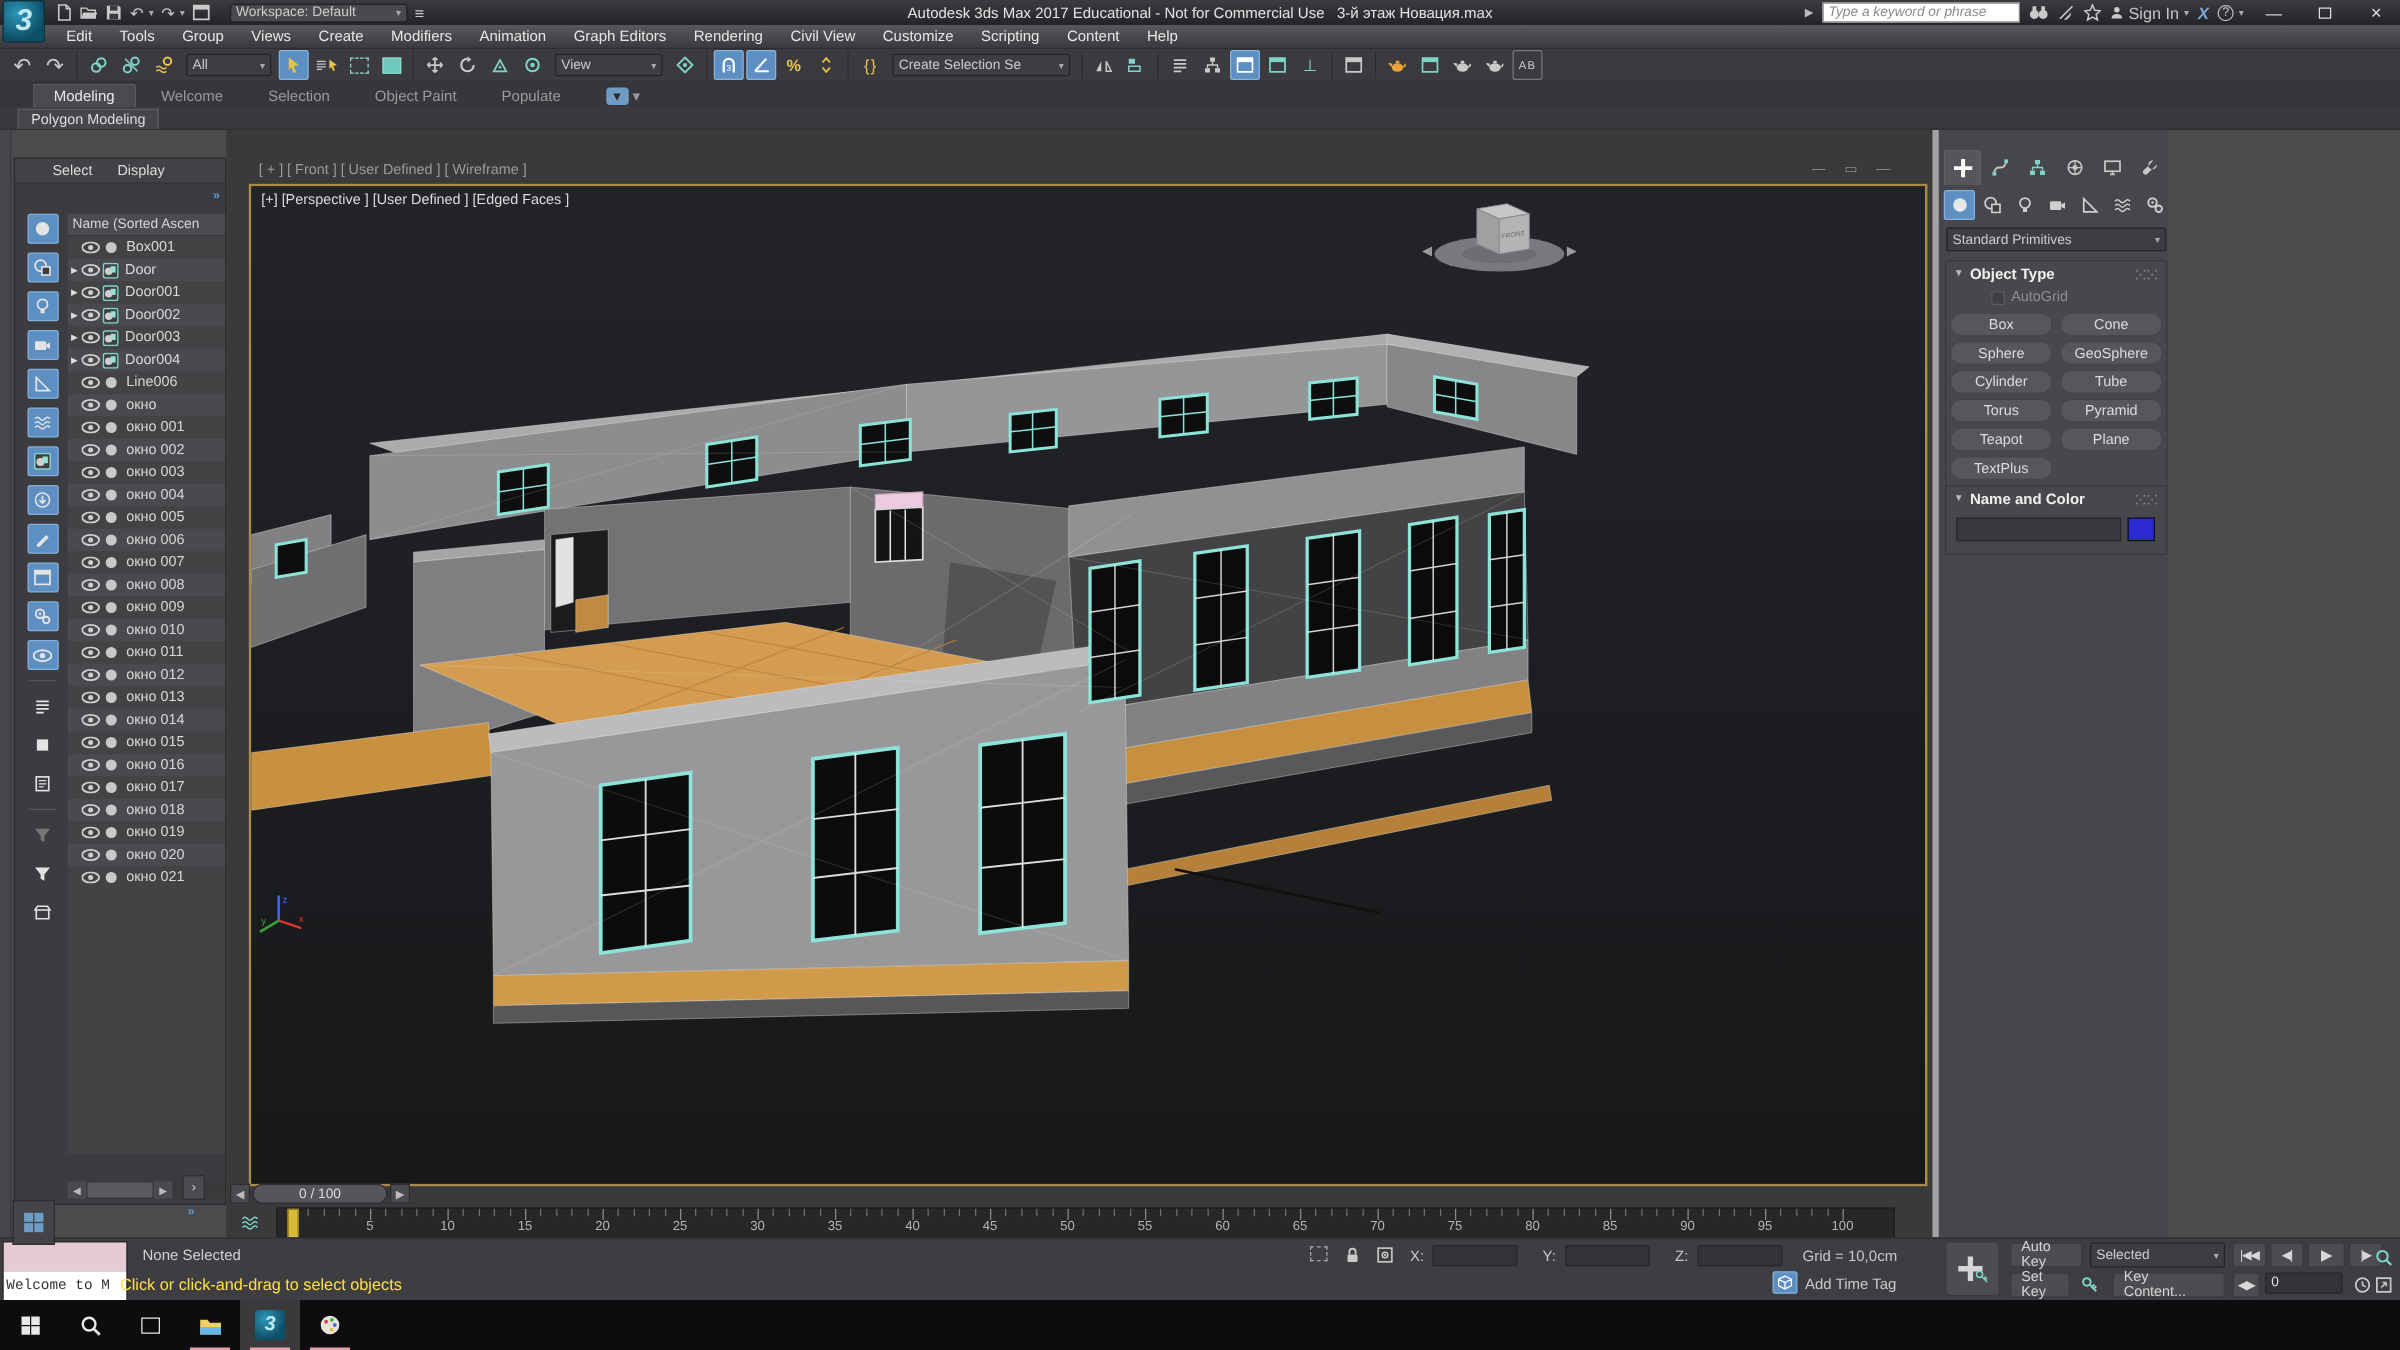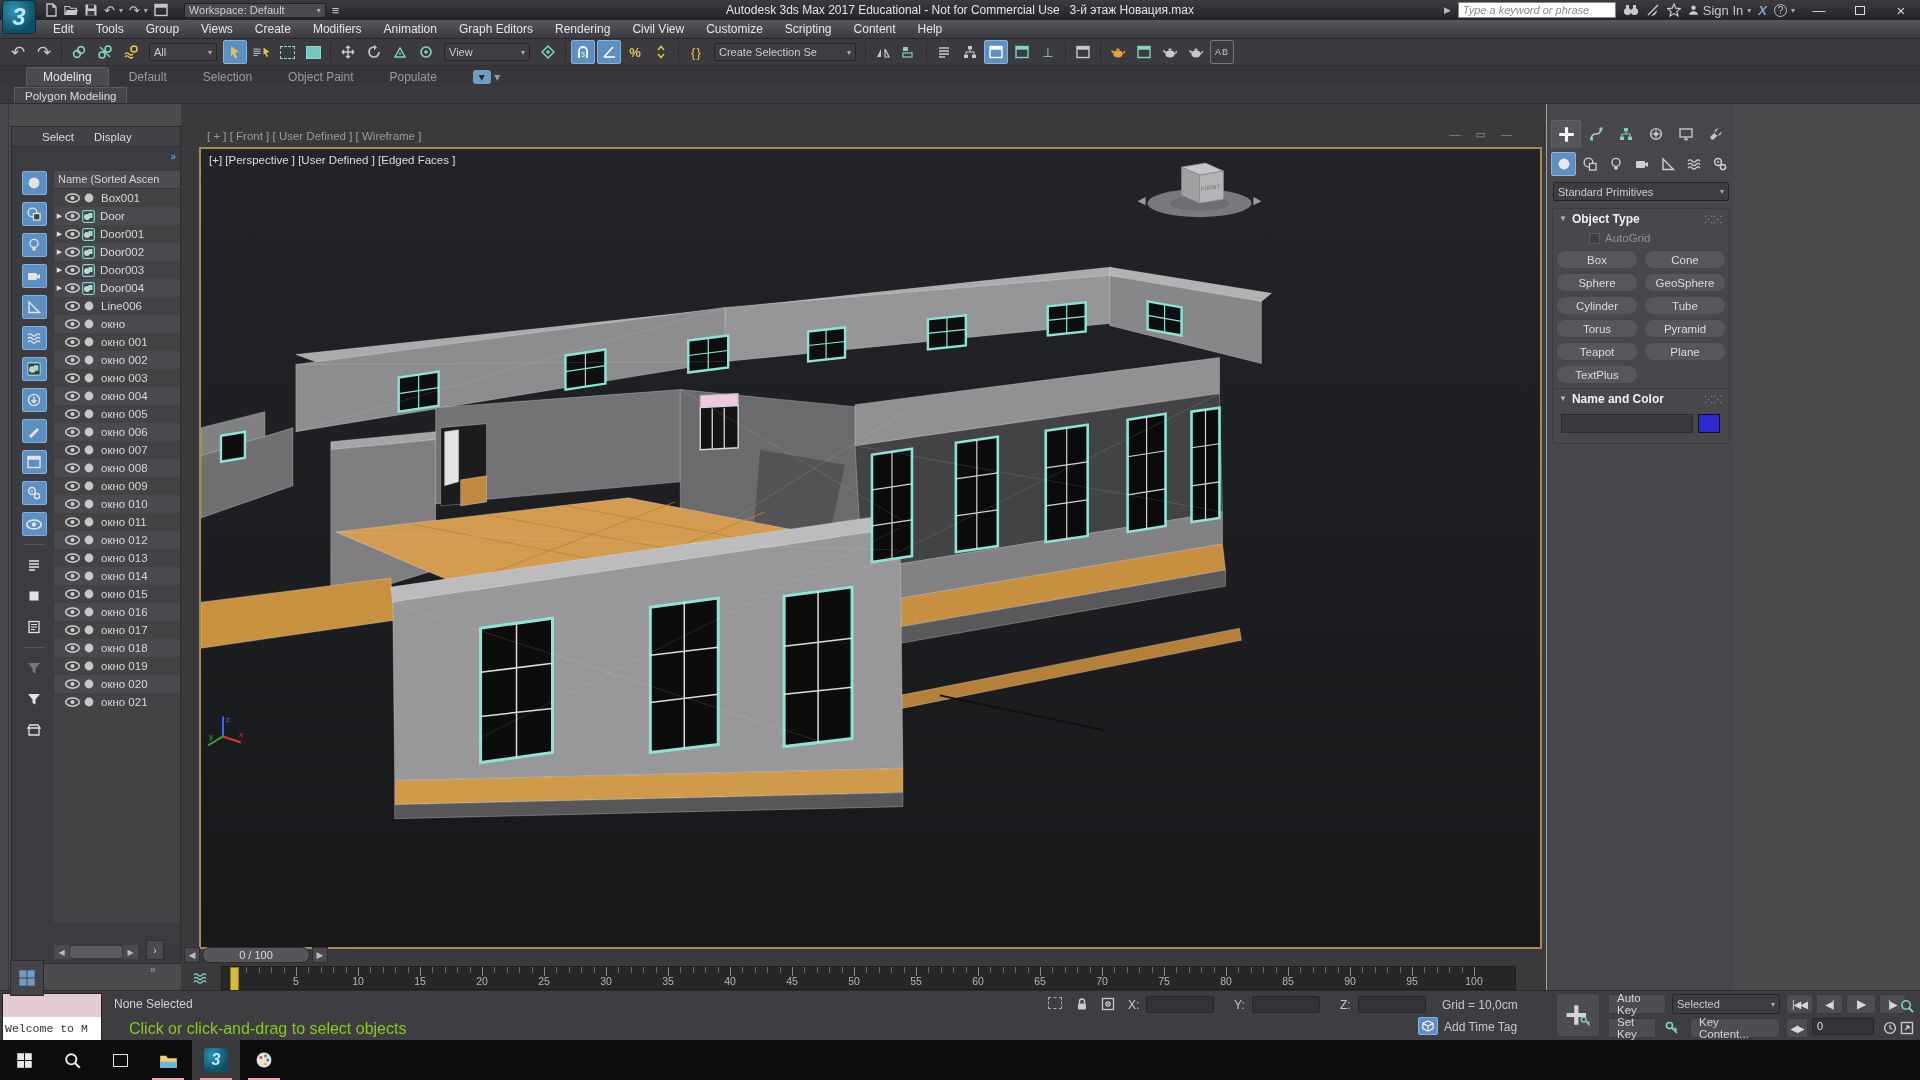"Default" span.rtab { text: Default -> Welcome }
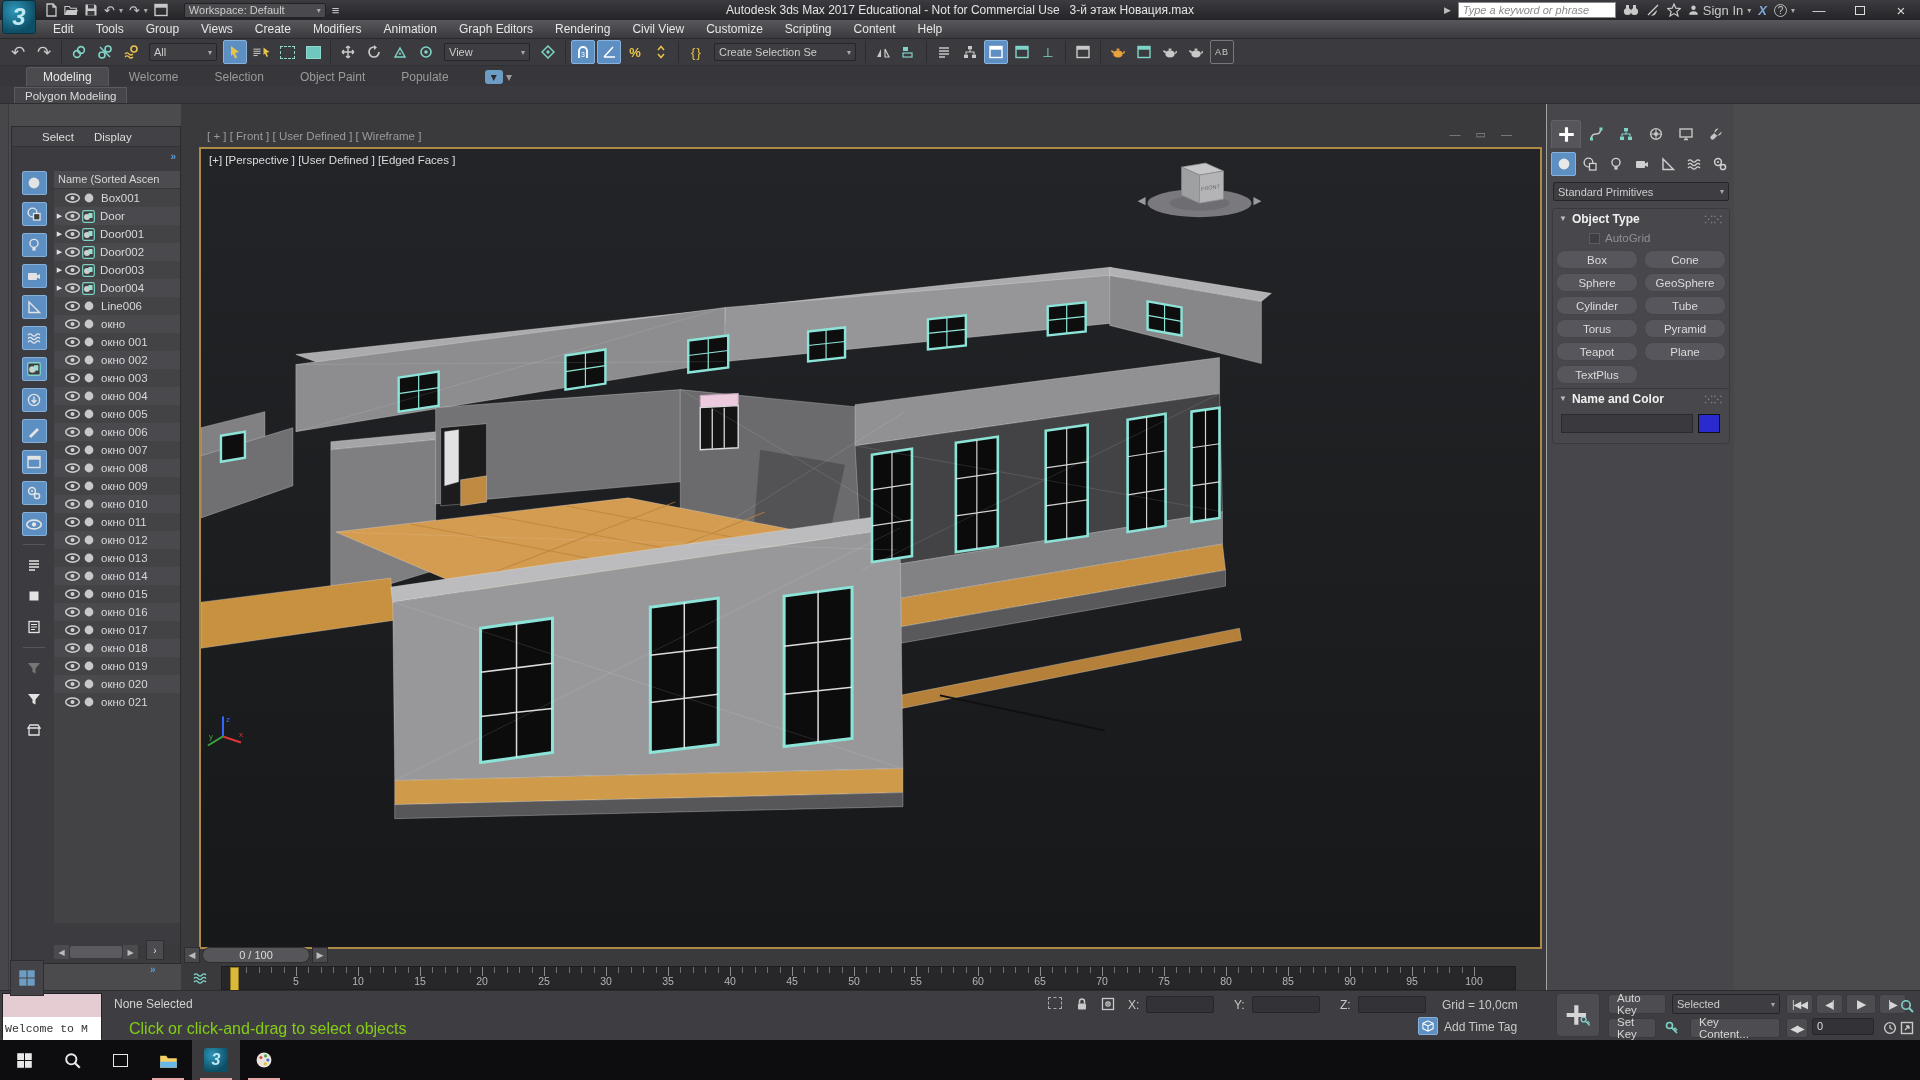"Standard Primitives" #cmdpanel { border-left: 1px solid #a3a3a3 -> 5px solid #a3a3a3 }
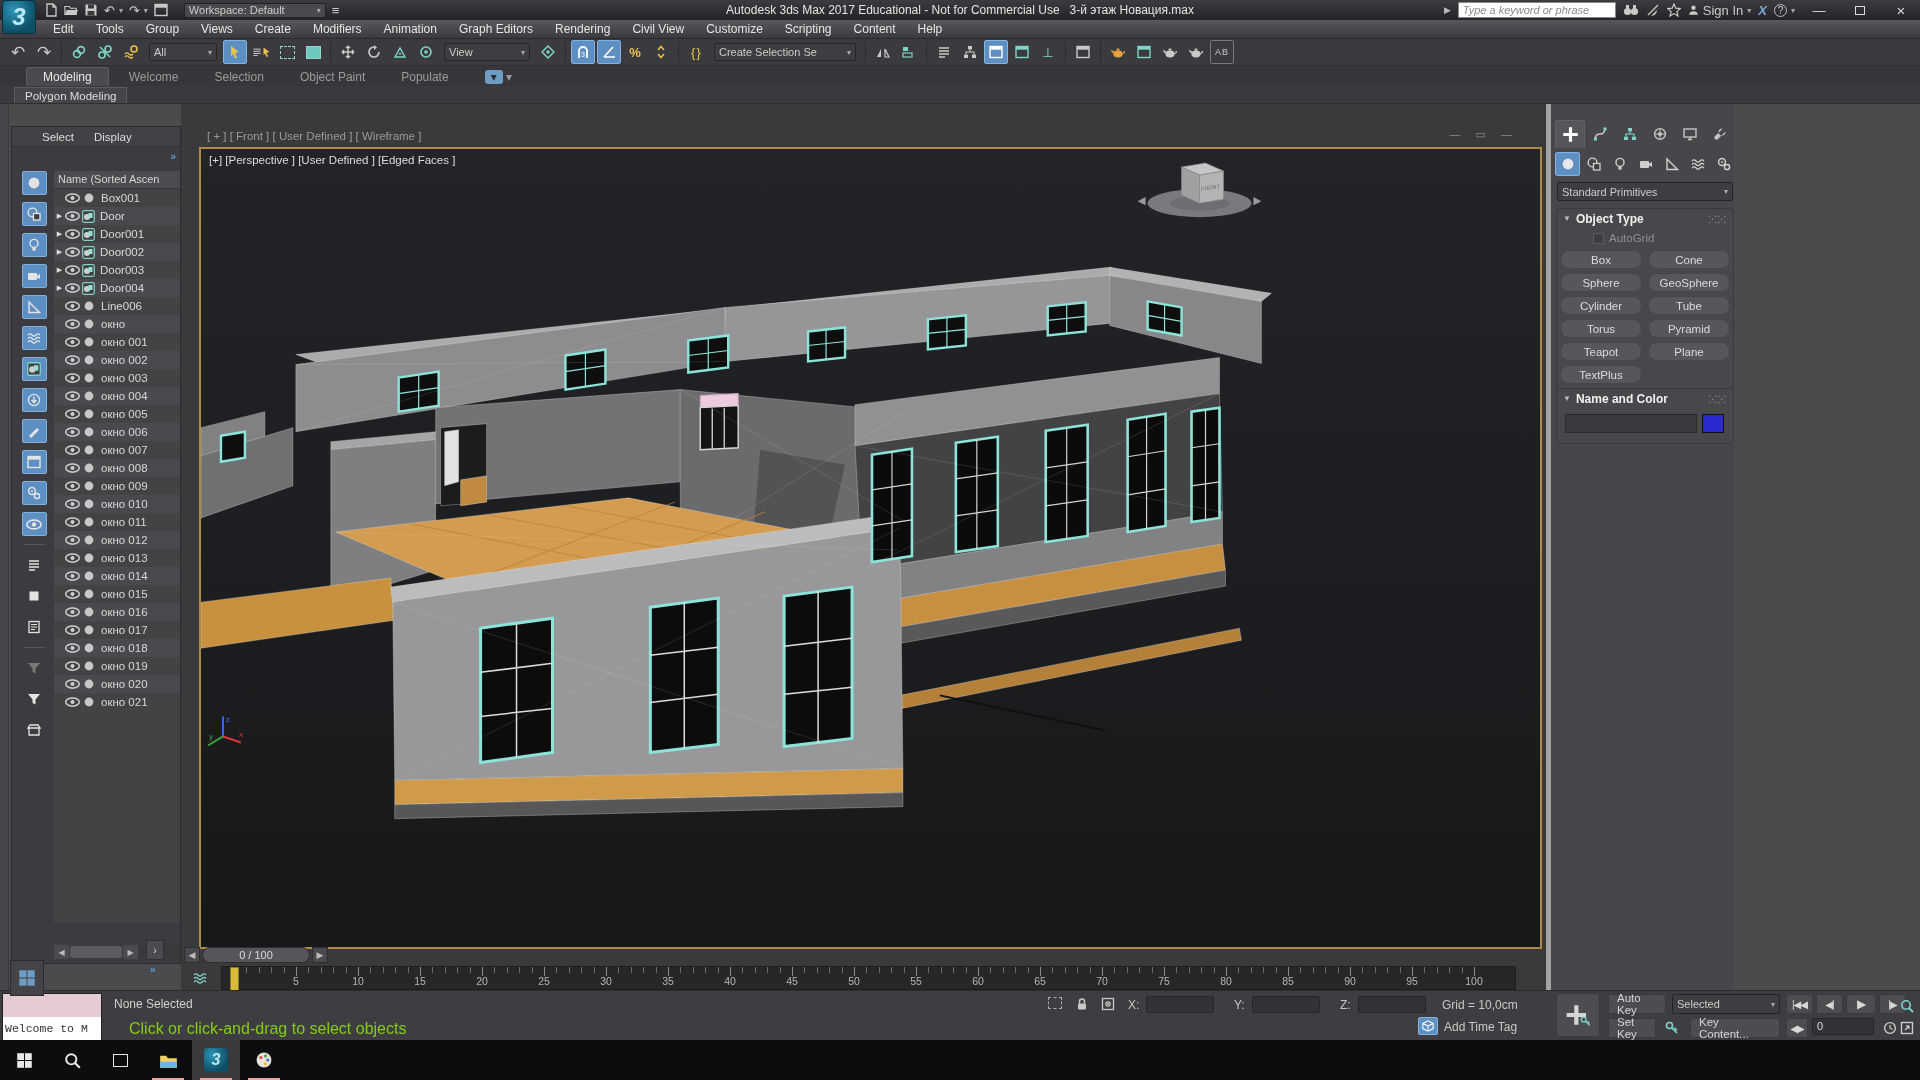"Click or click-and-drag to select" #status-prompt { color: #84cc16 -> #fde047; font-size: 16px -> 13px; left: 129px -> 96px }
